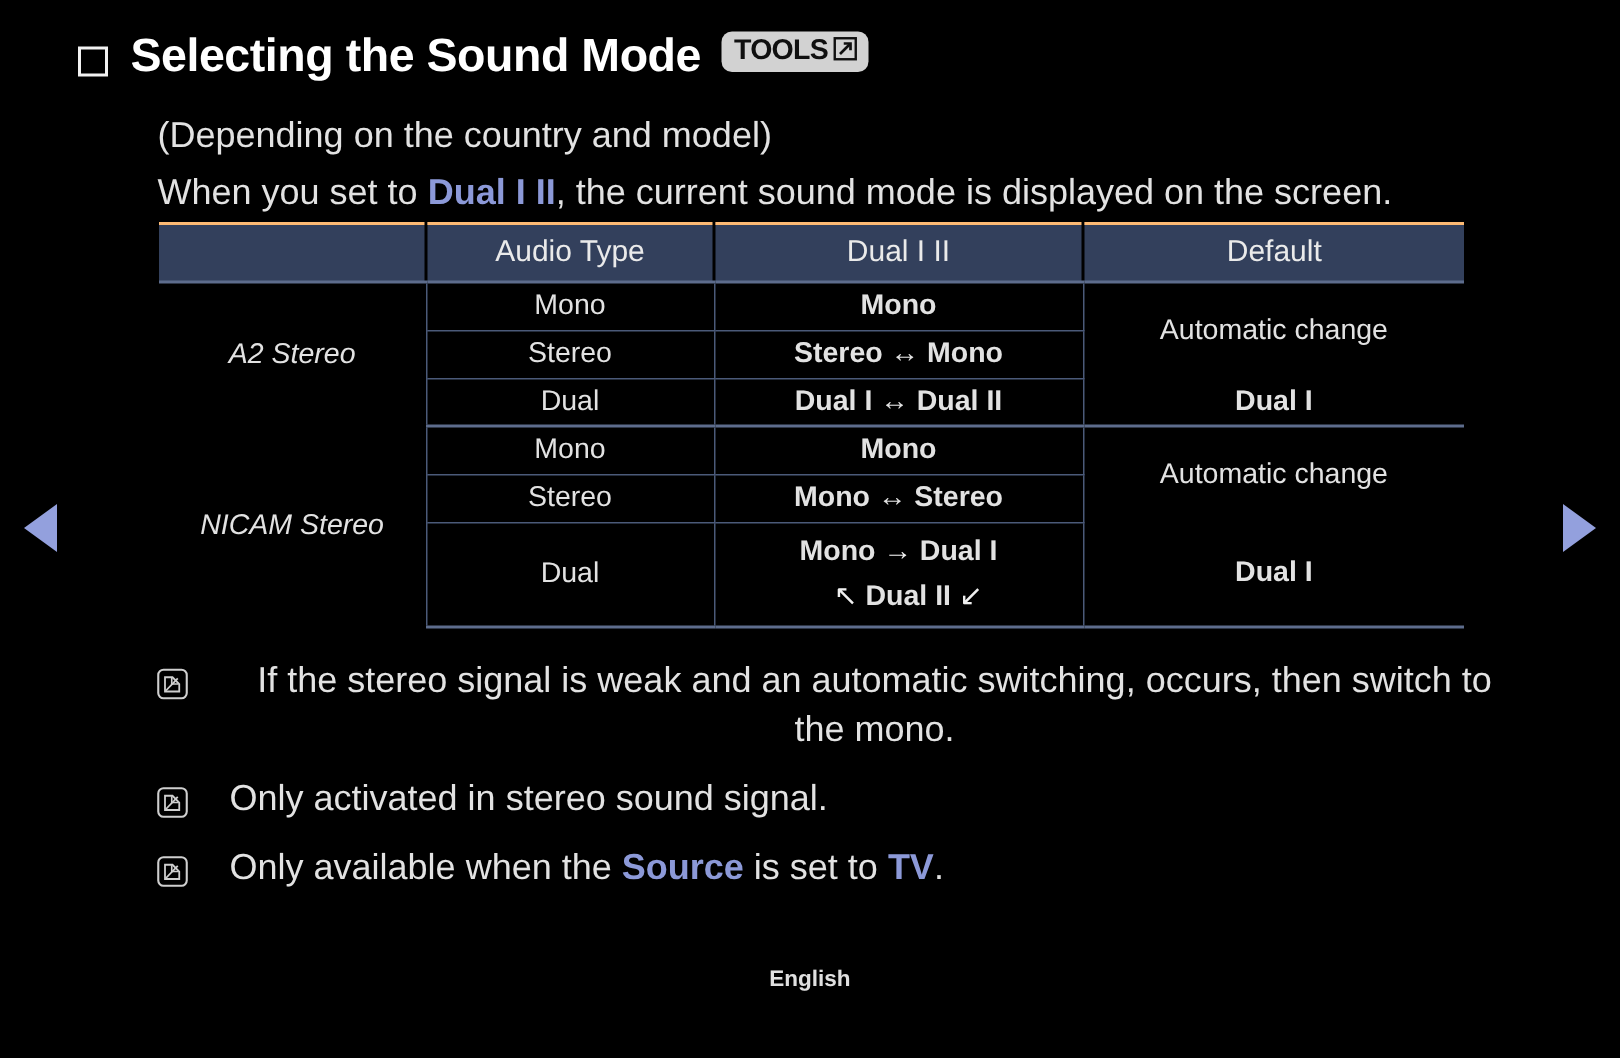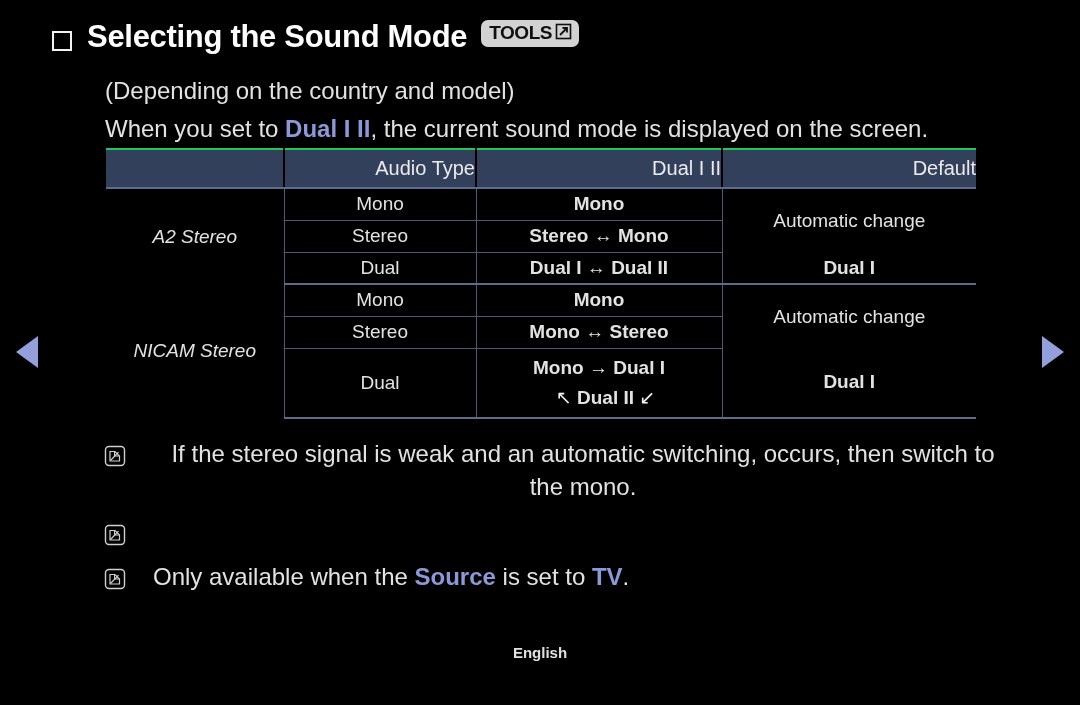"Audio Type" table.sound-table th { border-top: 2px solid #22c55e -> 2px solid #fdba74; text-align: right -> center }
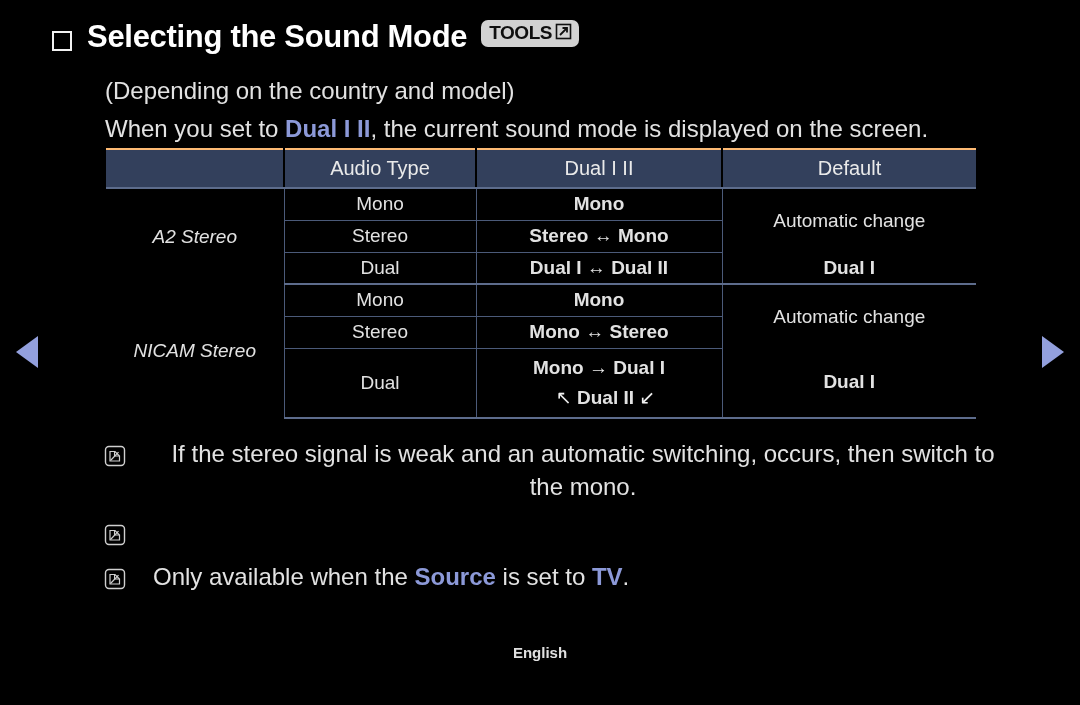"Only activated in stereo sound" span.note-text { html: none -> <span>Only activated in stereo sound signal.</span> }
